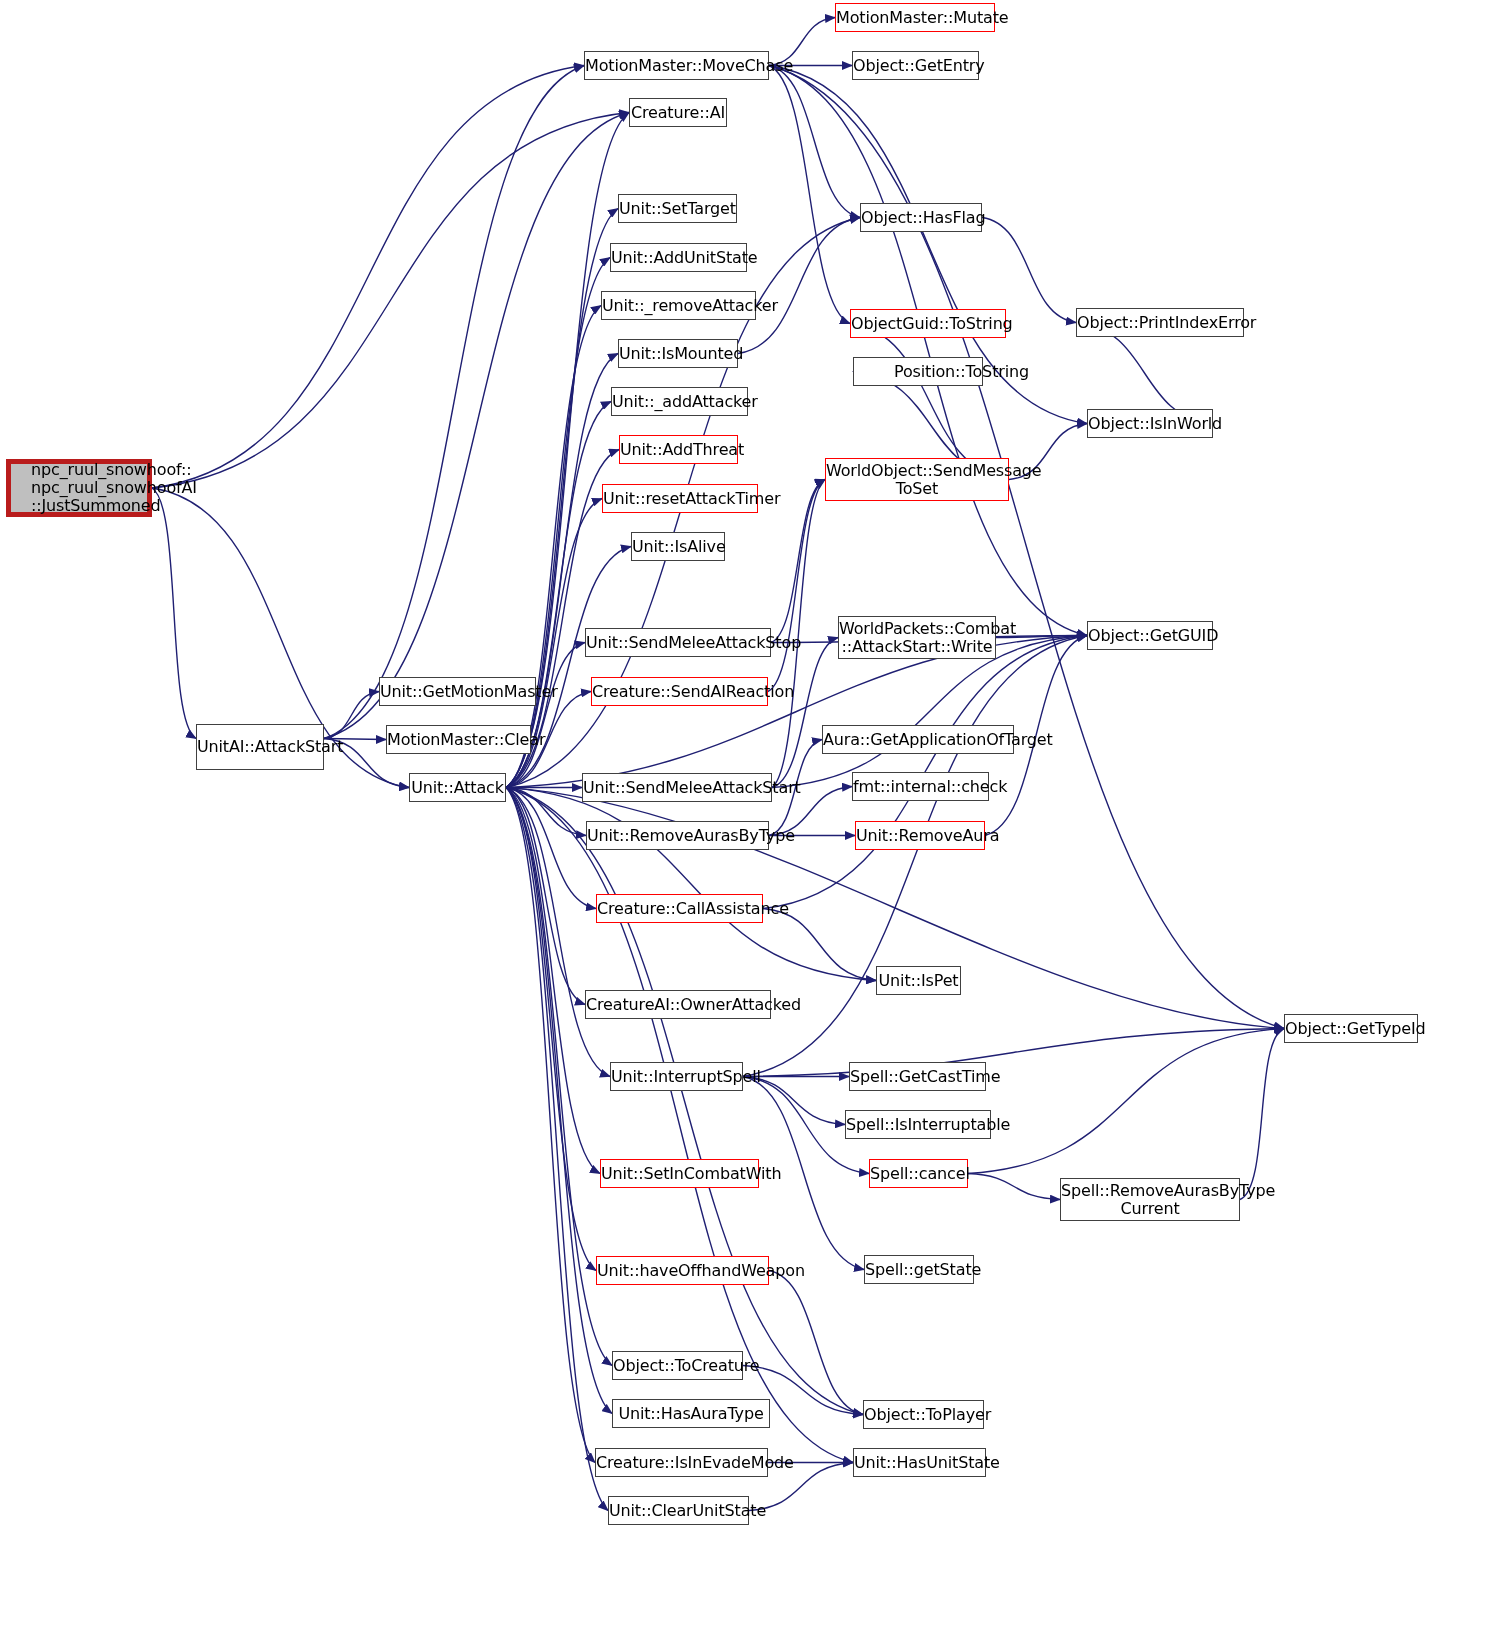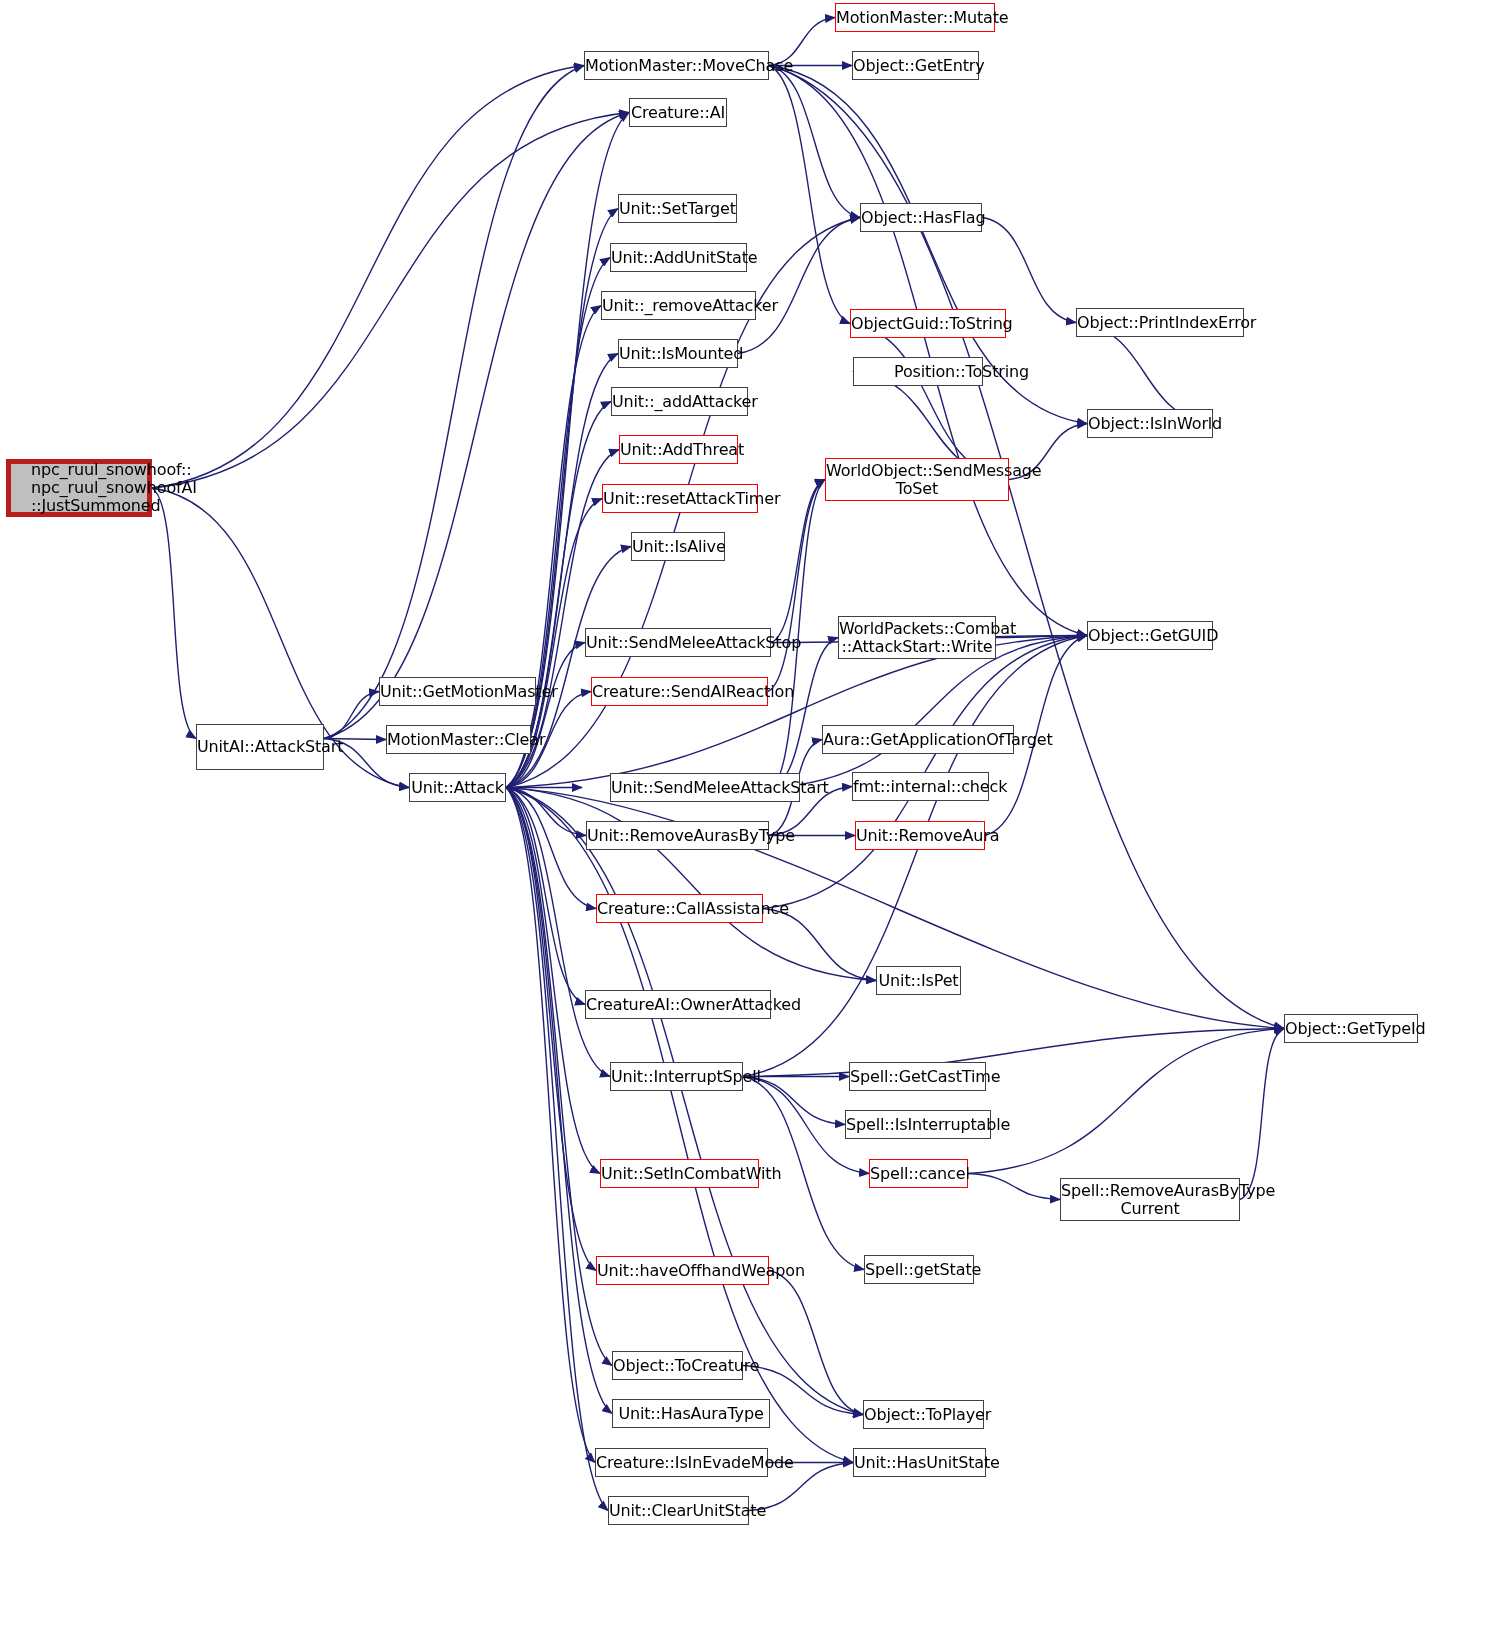"Unit::SendMeleeAttackStart" div.node { left: 610px -> 582px }
